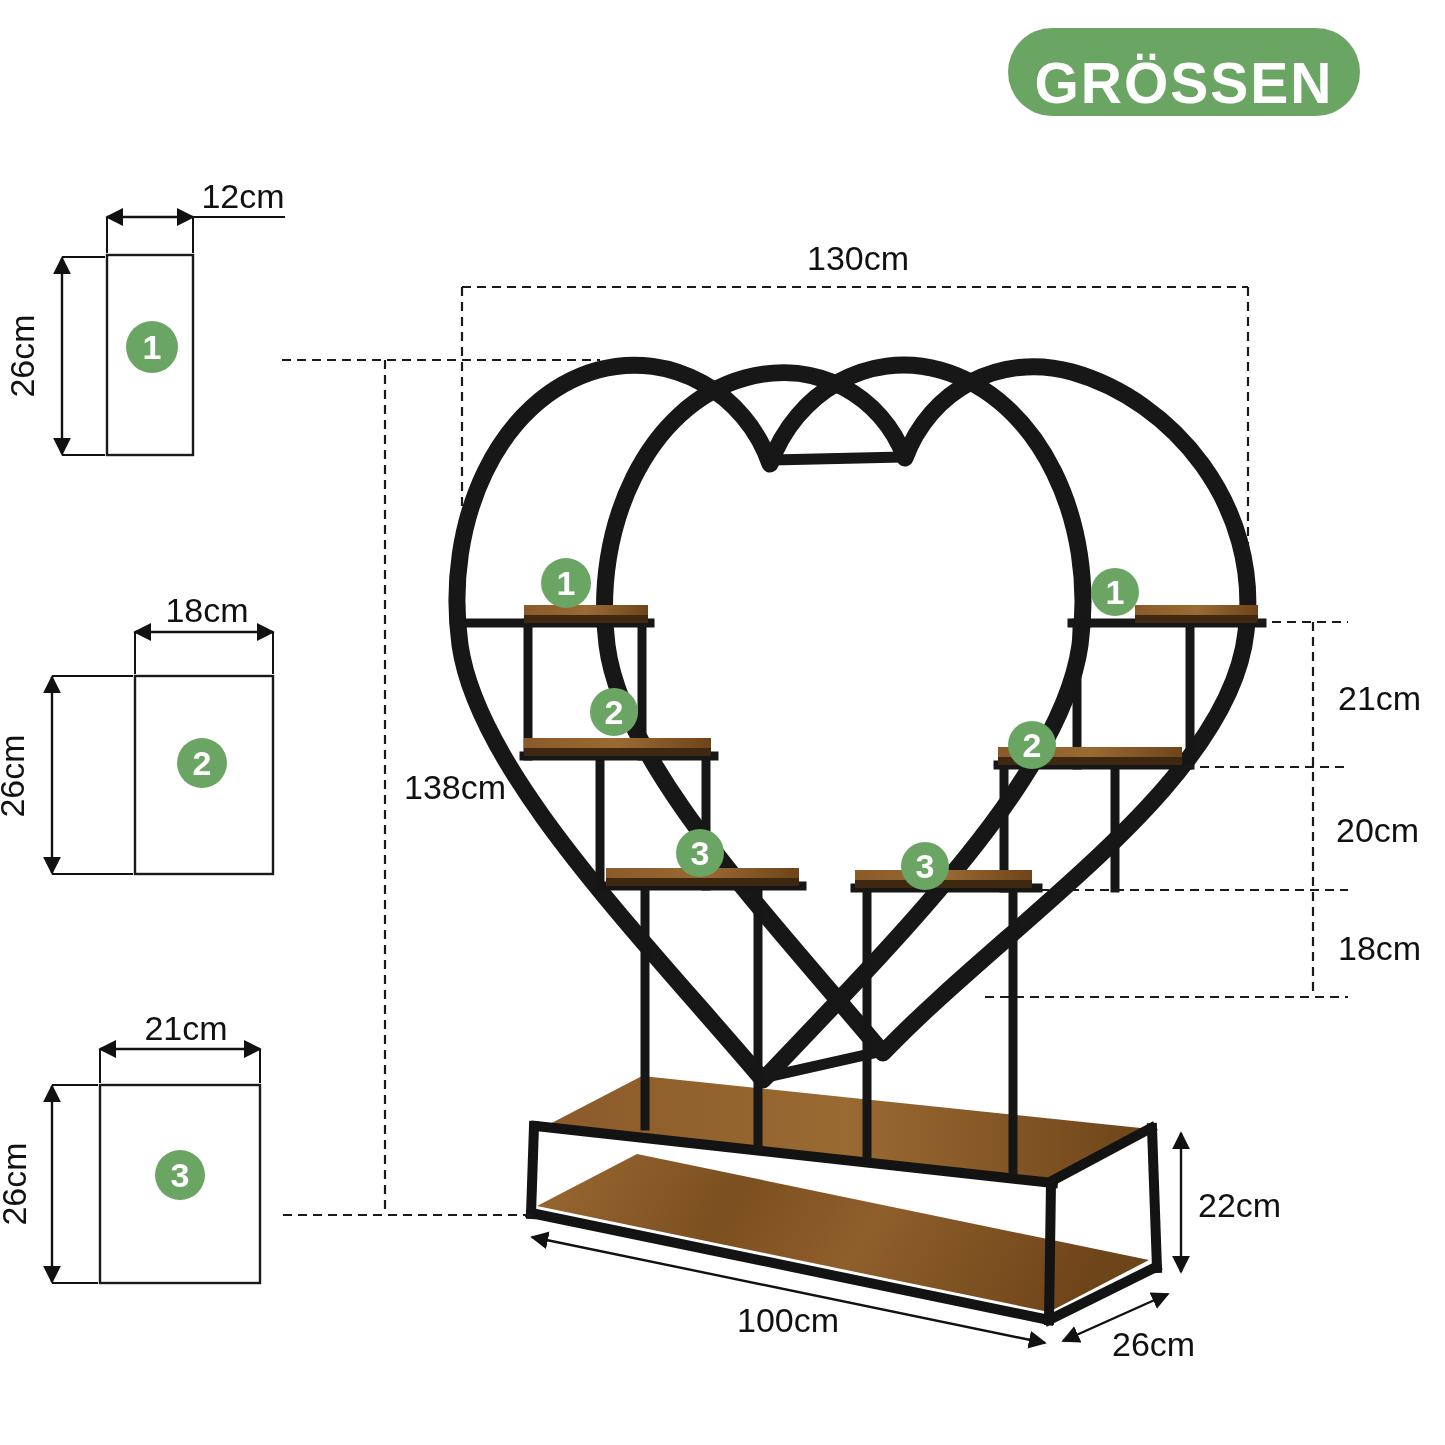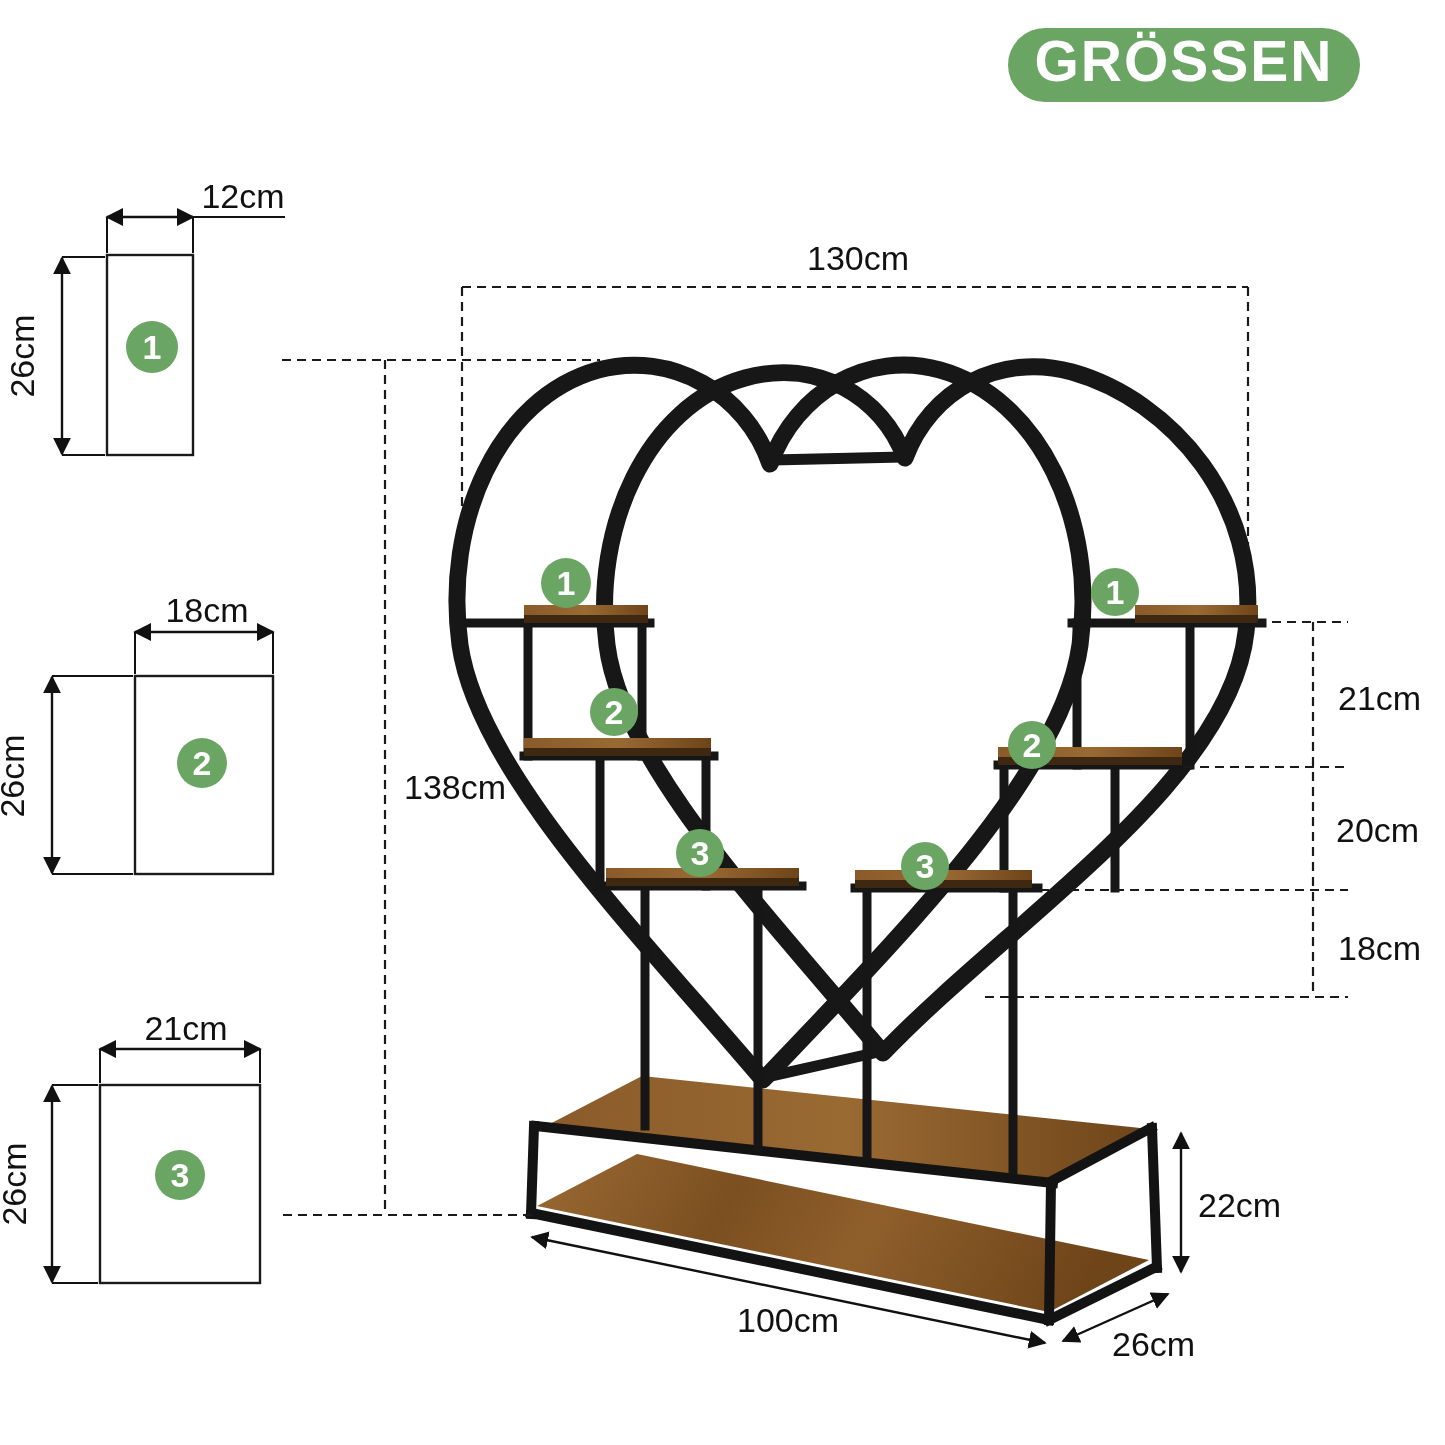"GRÖSSEN" .badge { align-items: flex-start -> flex-end; height: 74px -> 88px }
